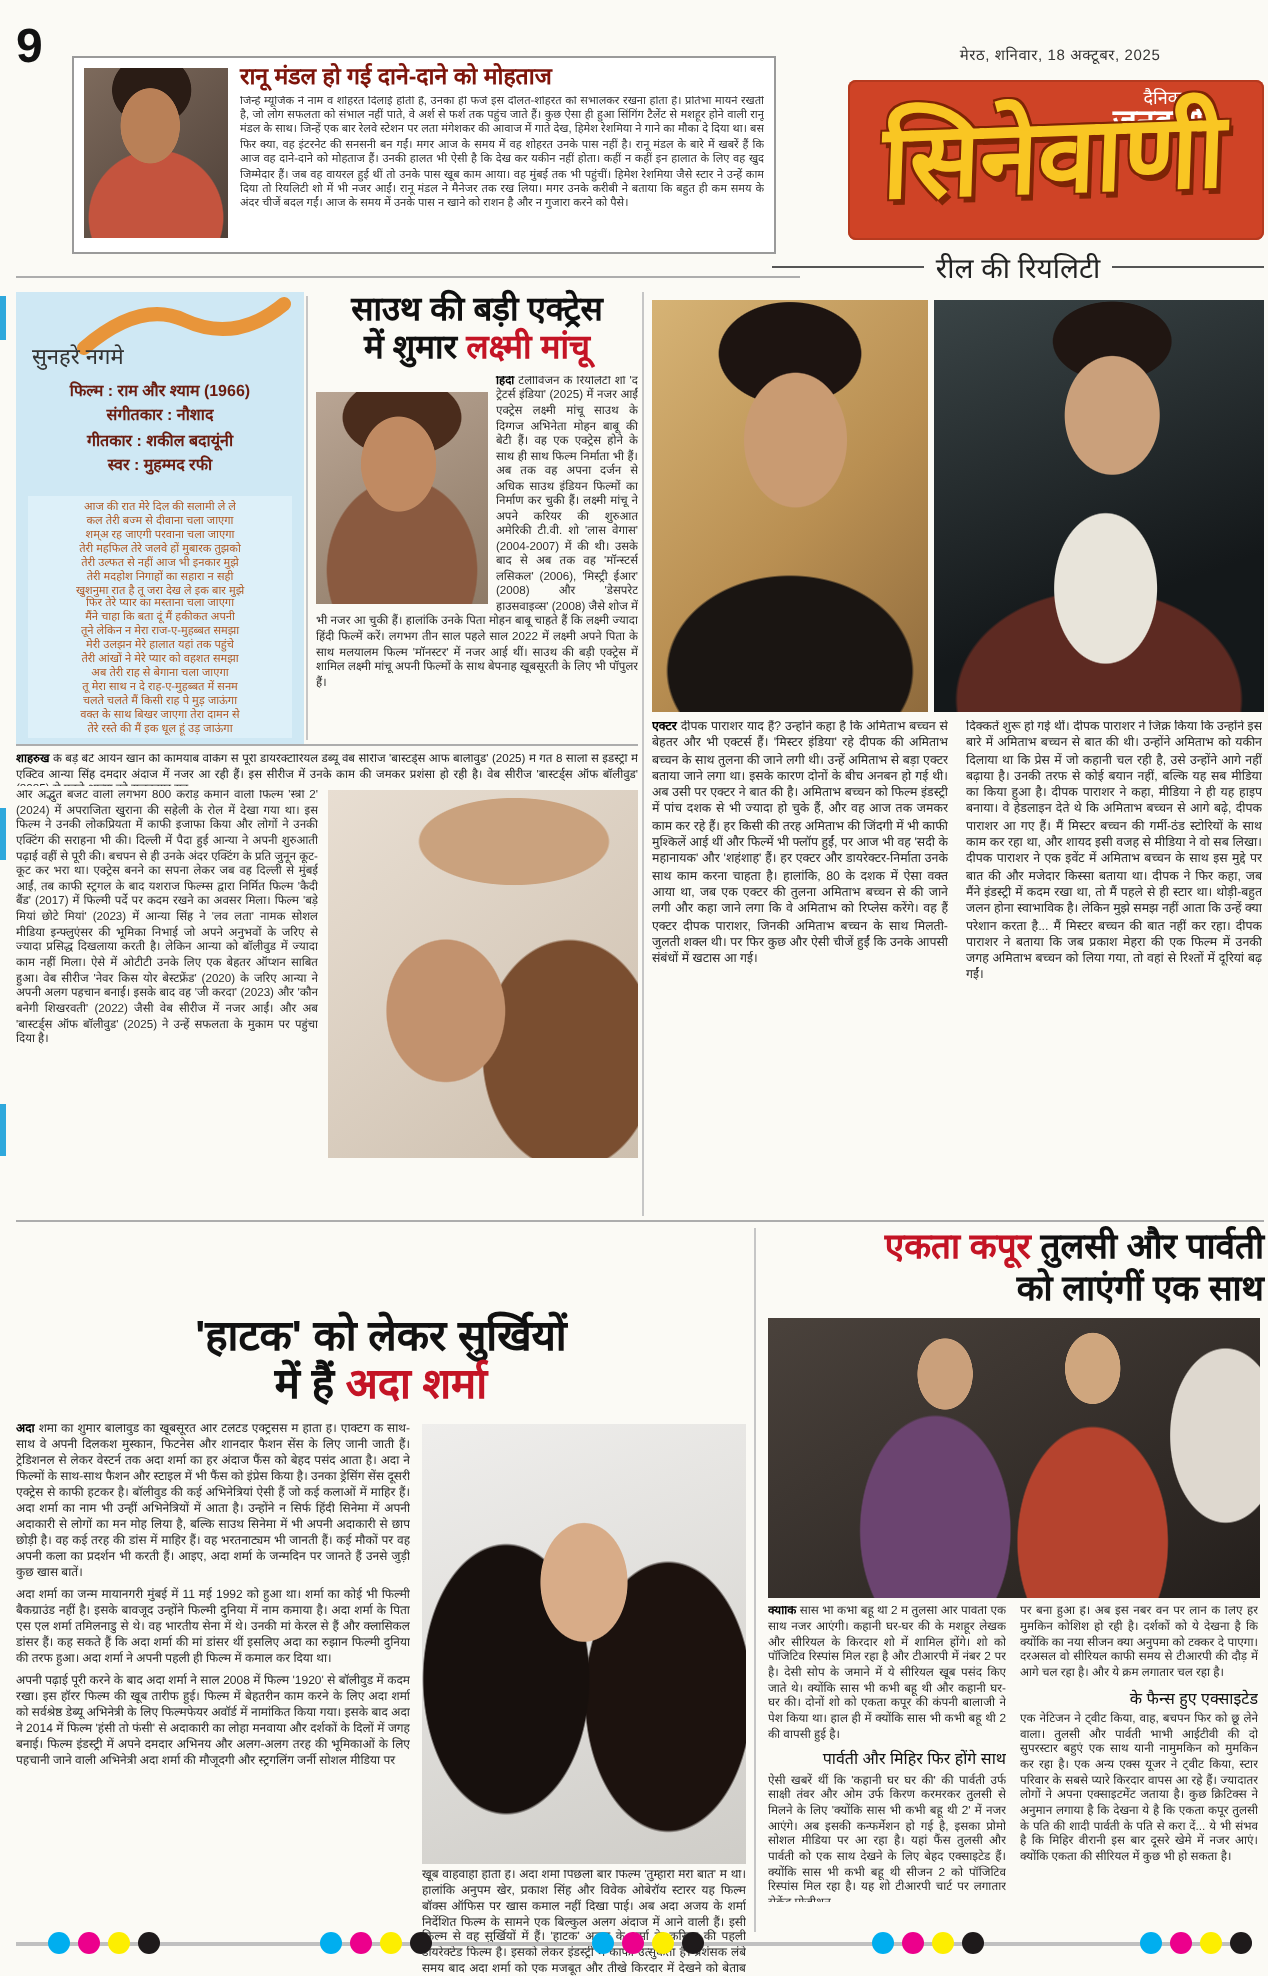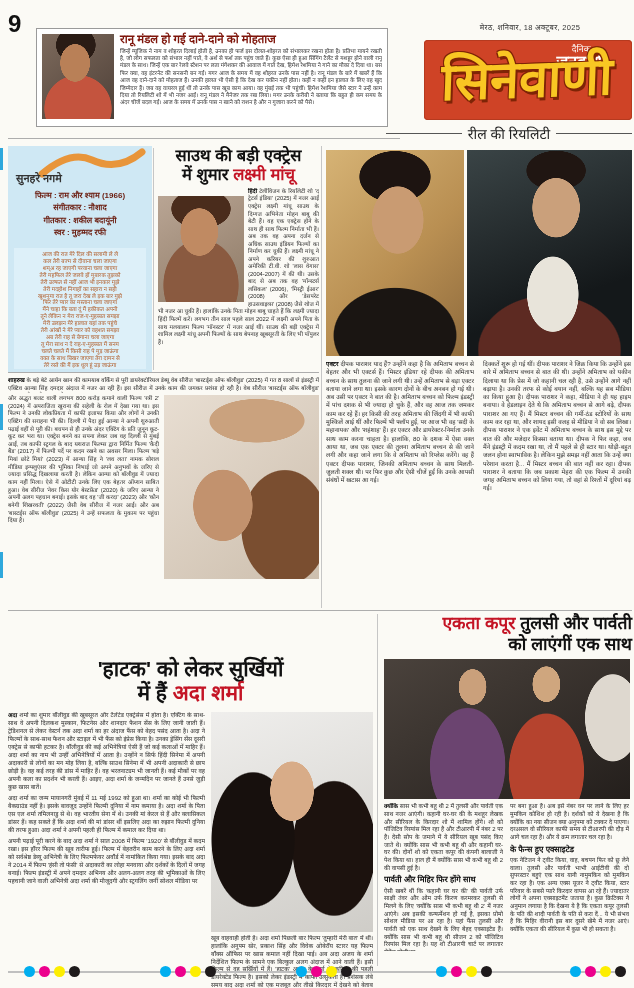"सुनहरे नगमे" .sn-title { font-weight: bold -> normal }
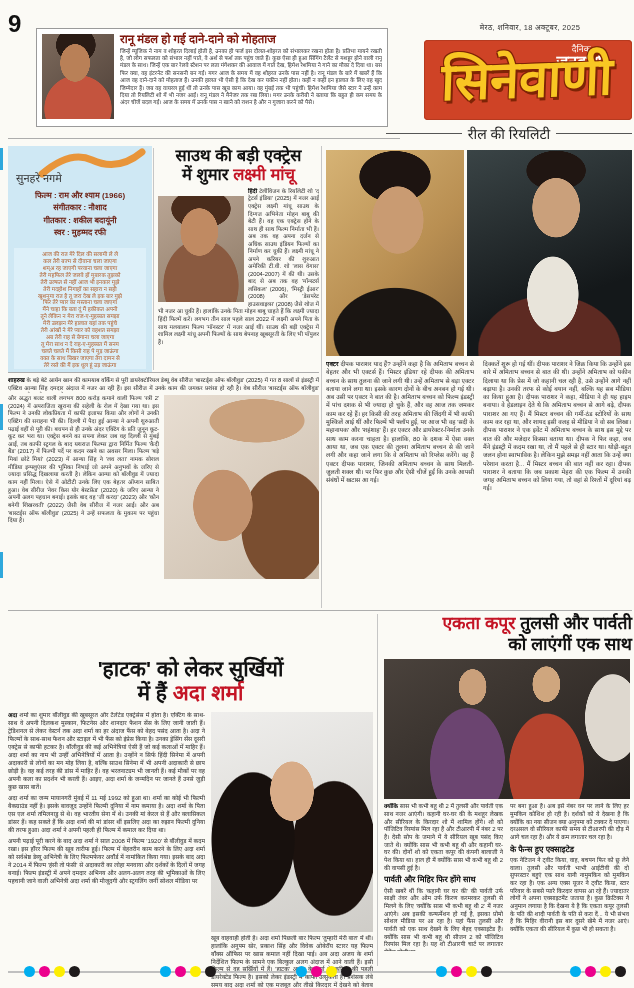"के फैन्स हुए एक्साइटेड" .ekta-sub { font-weight: bold -> normal; text-align: left -> right }
